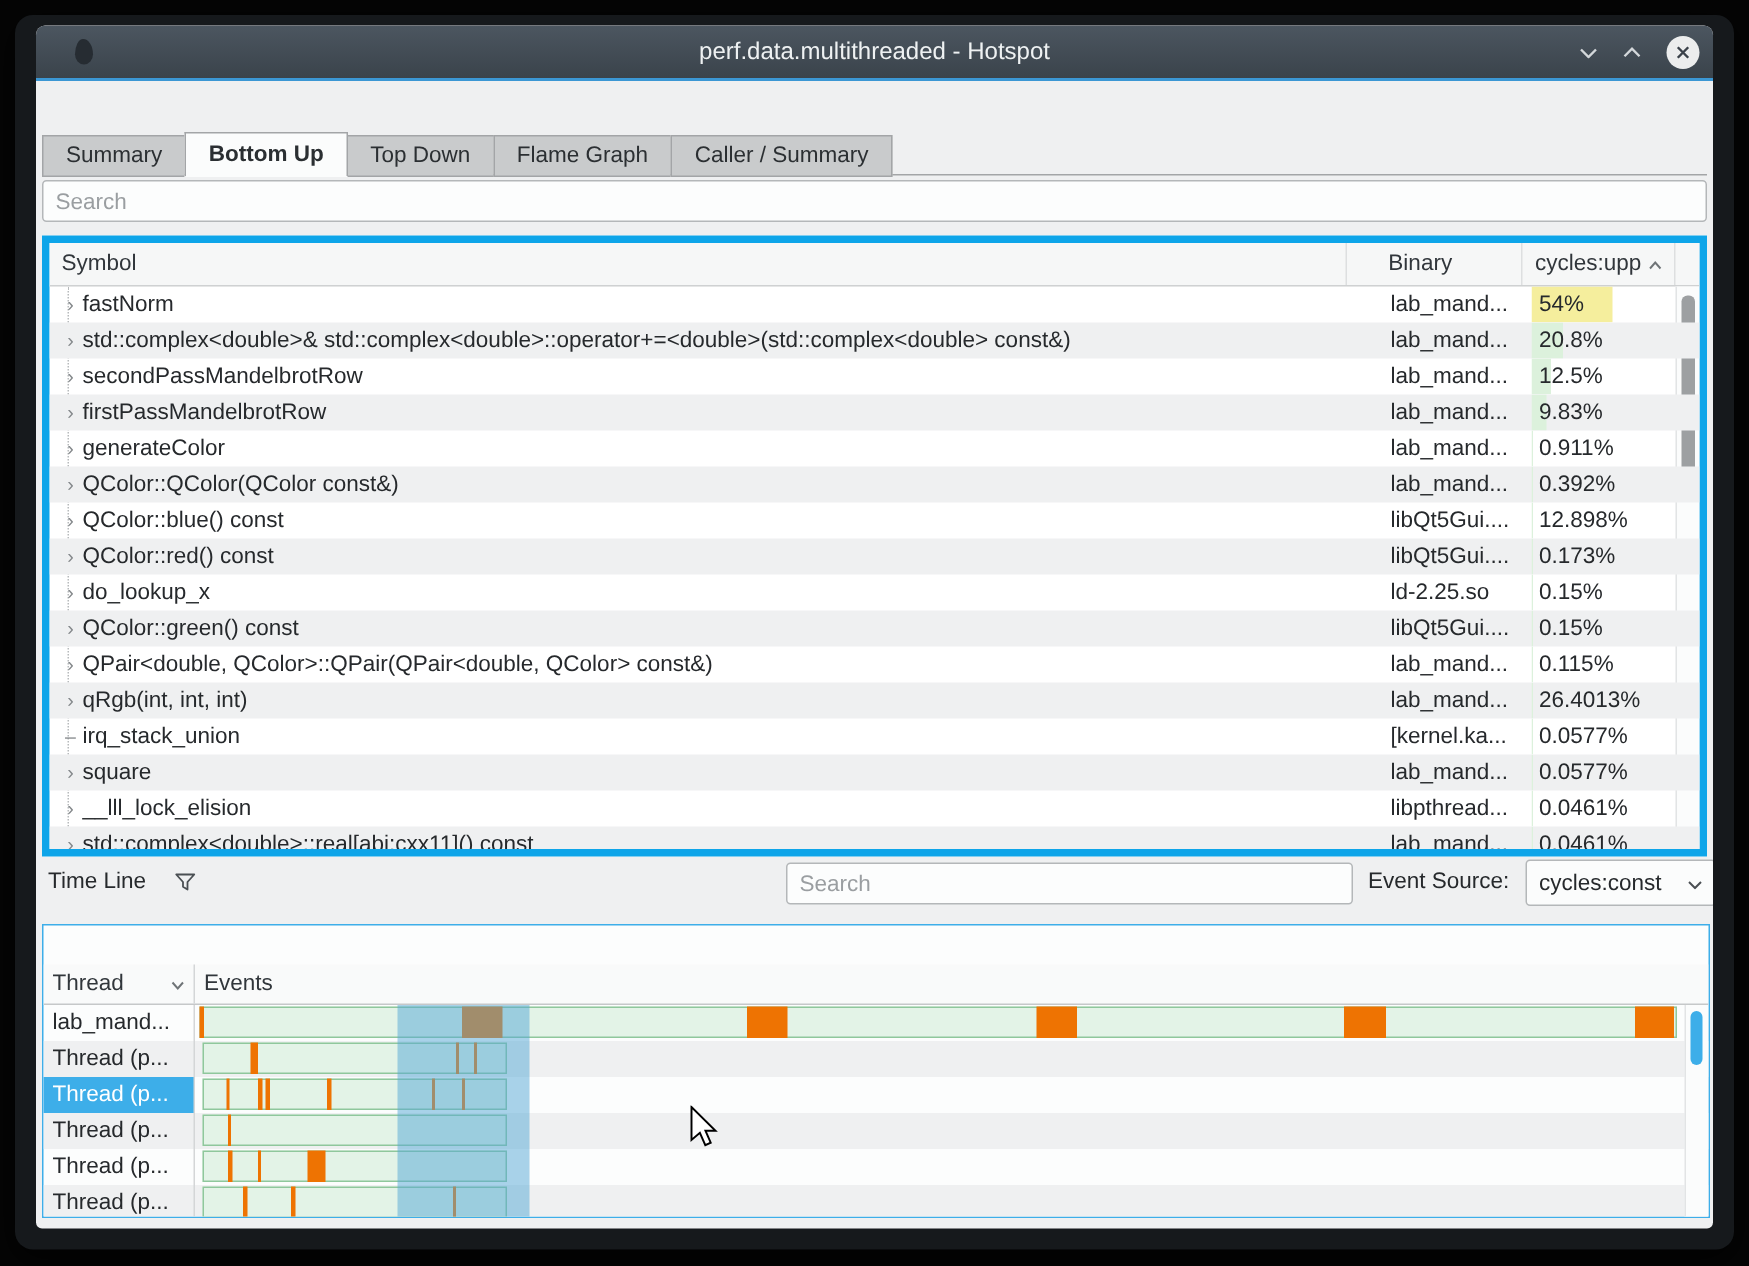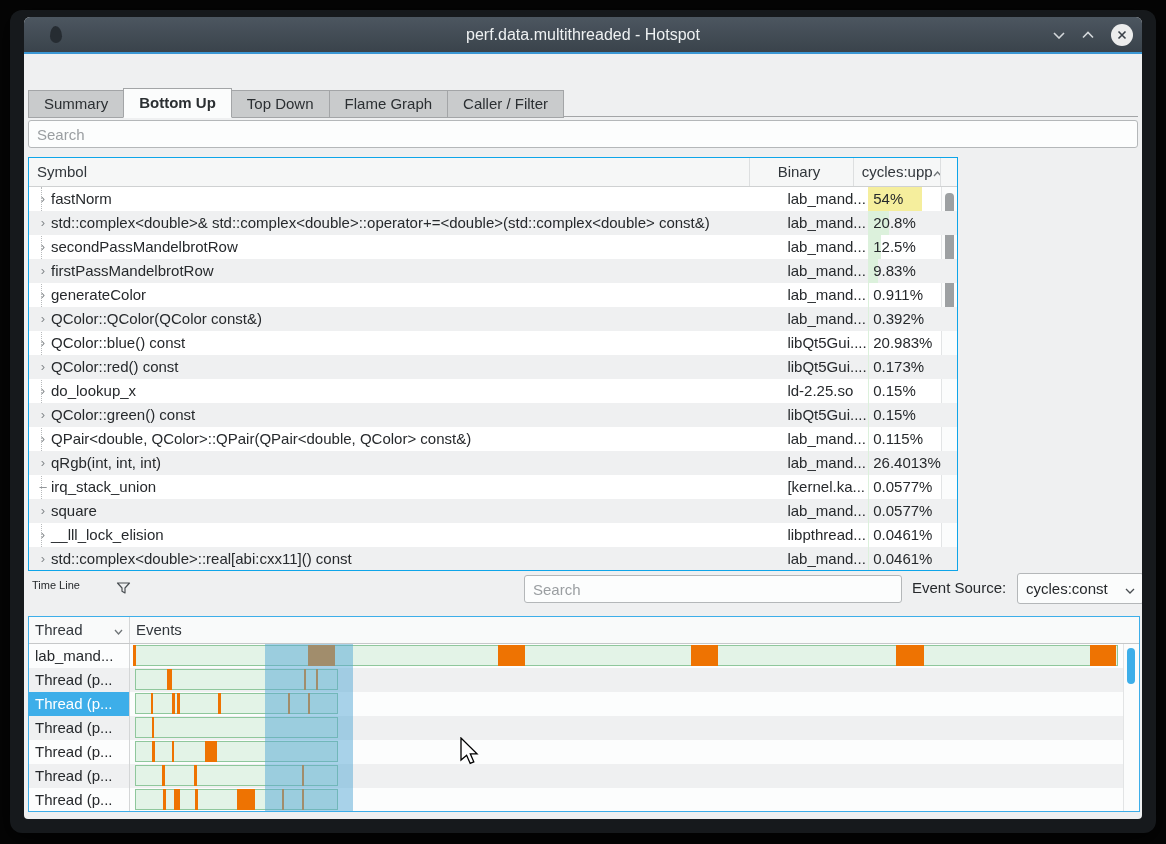"Caller / Filter" div.tab { text: Filter -> Summary }
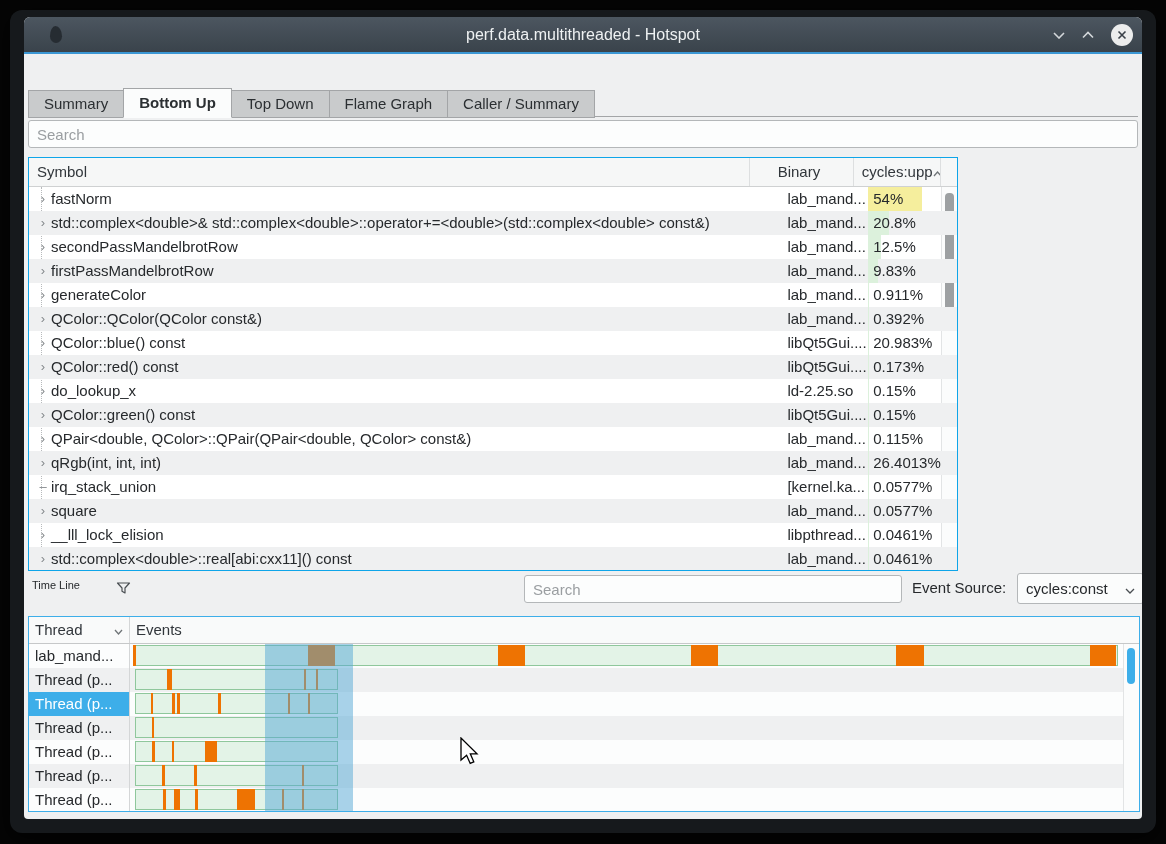"Symbol" .table { border: 1px solid #0ea5e9 -> 5px solid #0ea5e9; width: 930px -> 1110px }
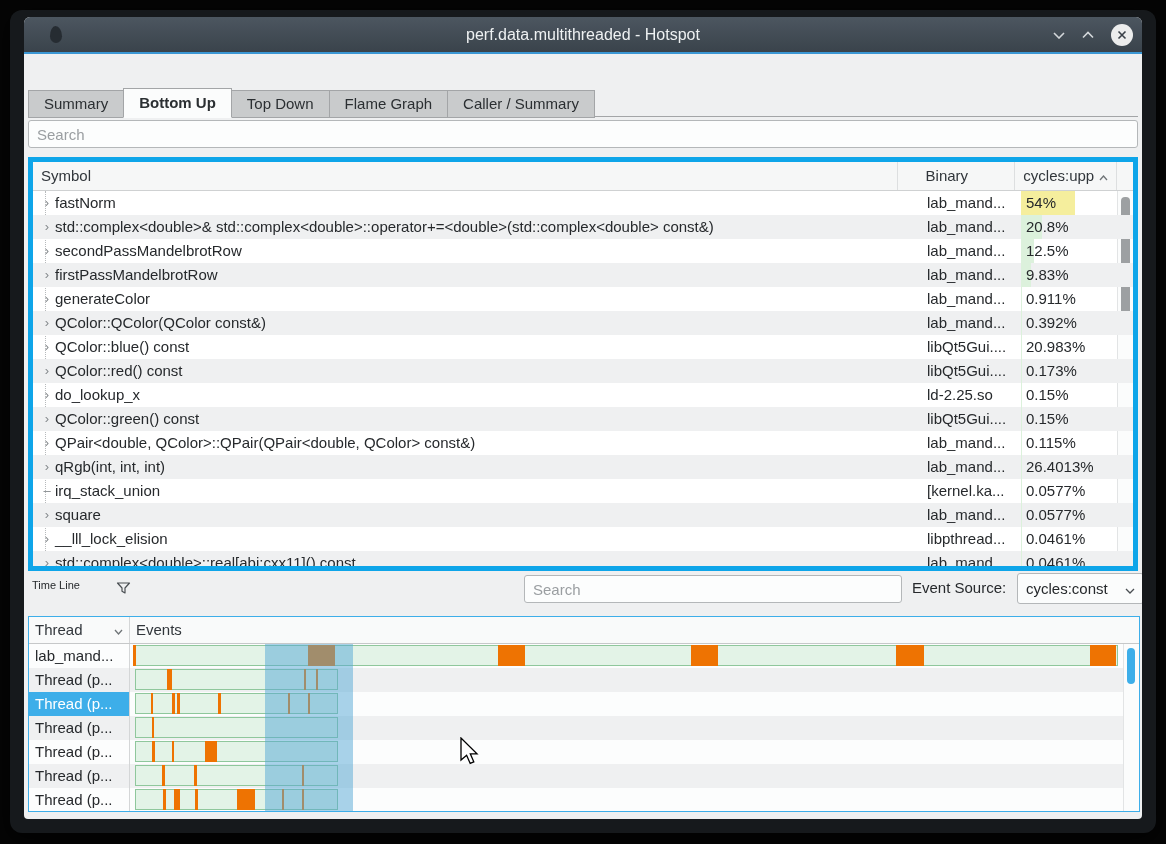"20.983%" span.cost-text { text: 20.983% -> 12.898% }
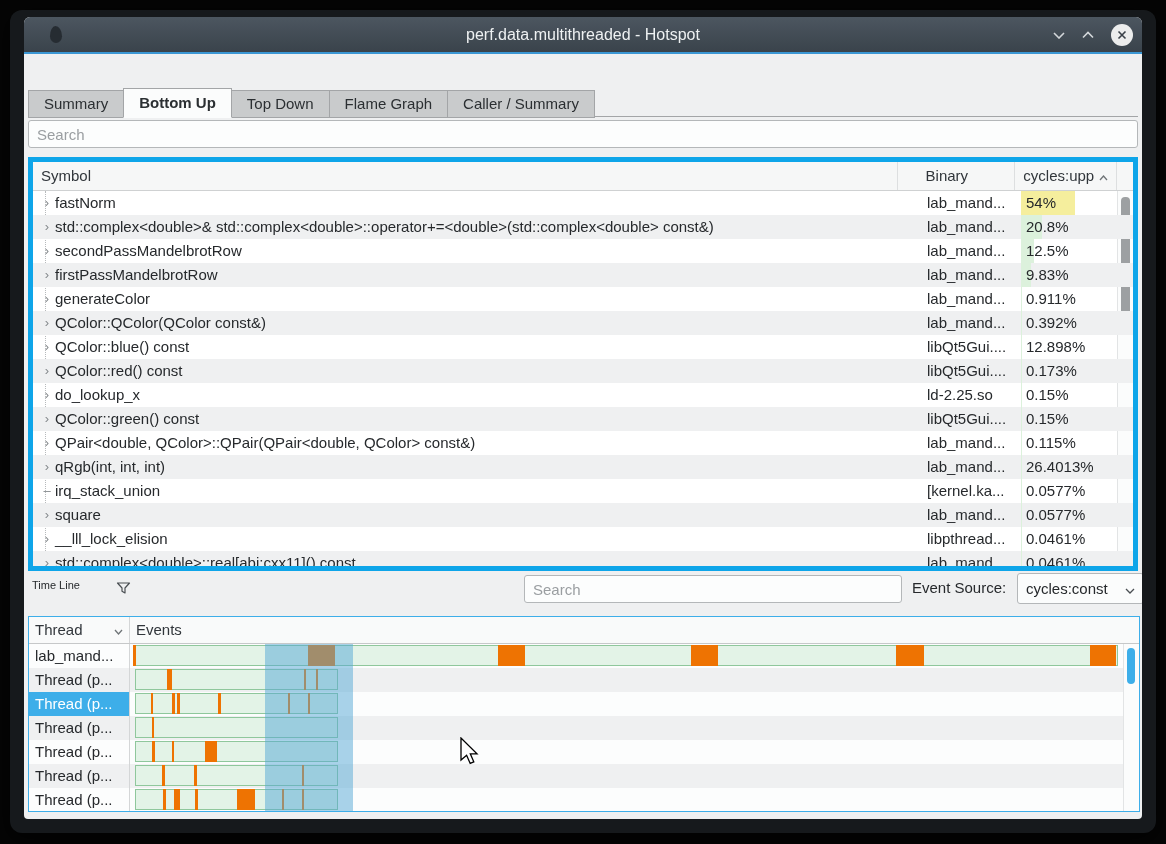"Time Line" .tl-label { font-size: 11px -> 15px }
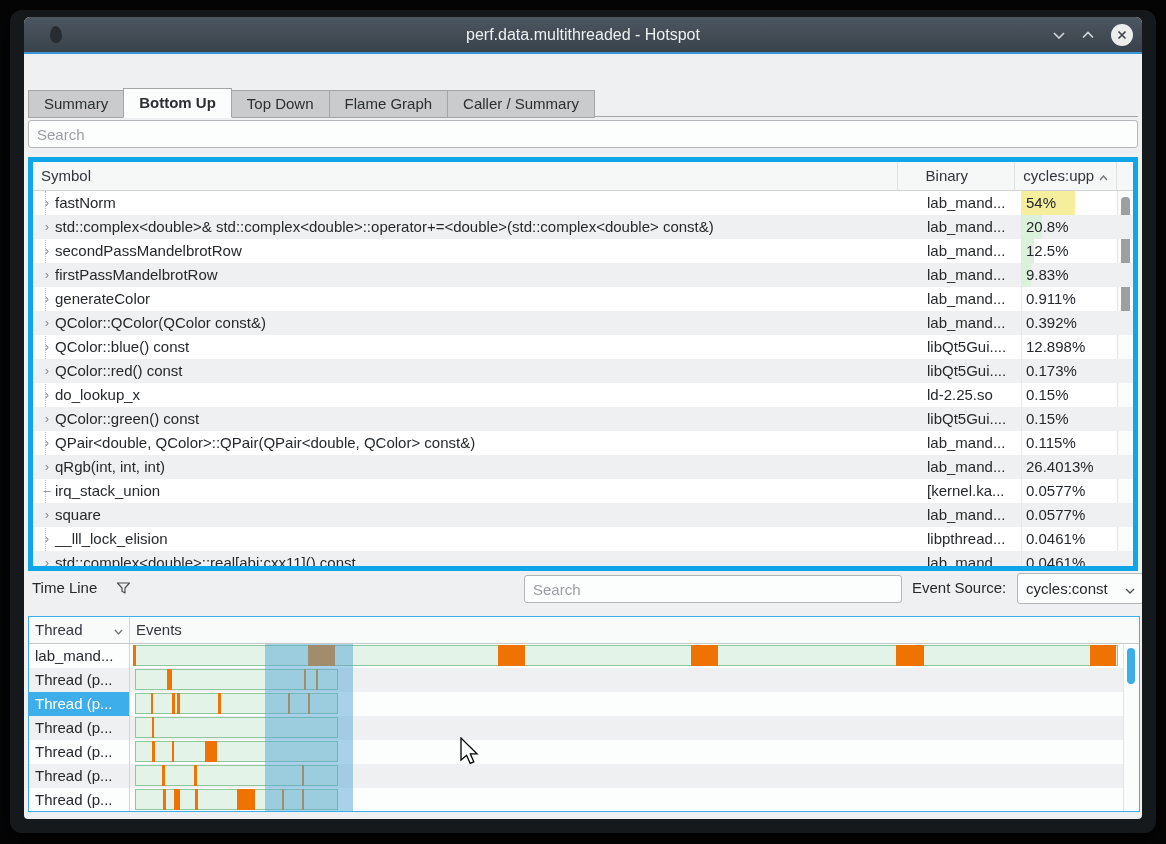"Thread" .tl-head { margin-top: none -> 26px }
